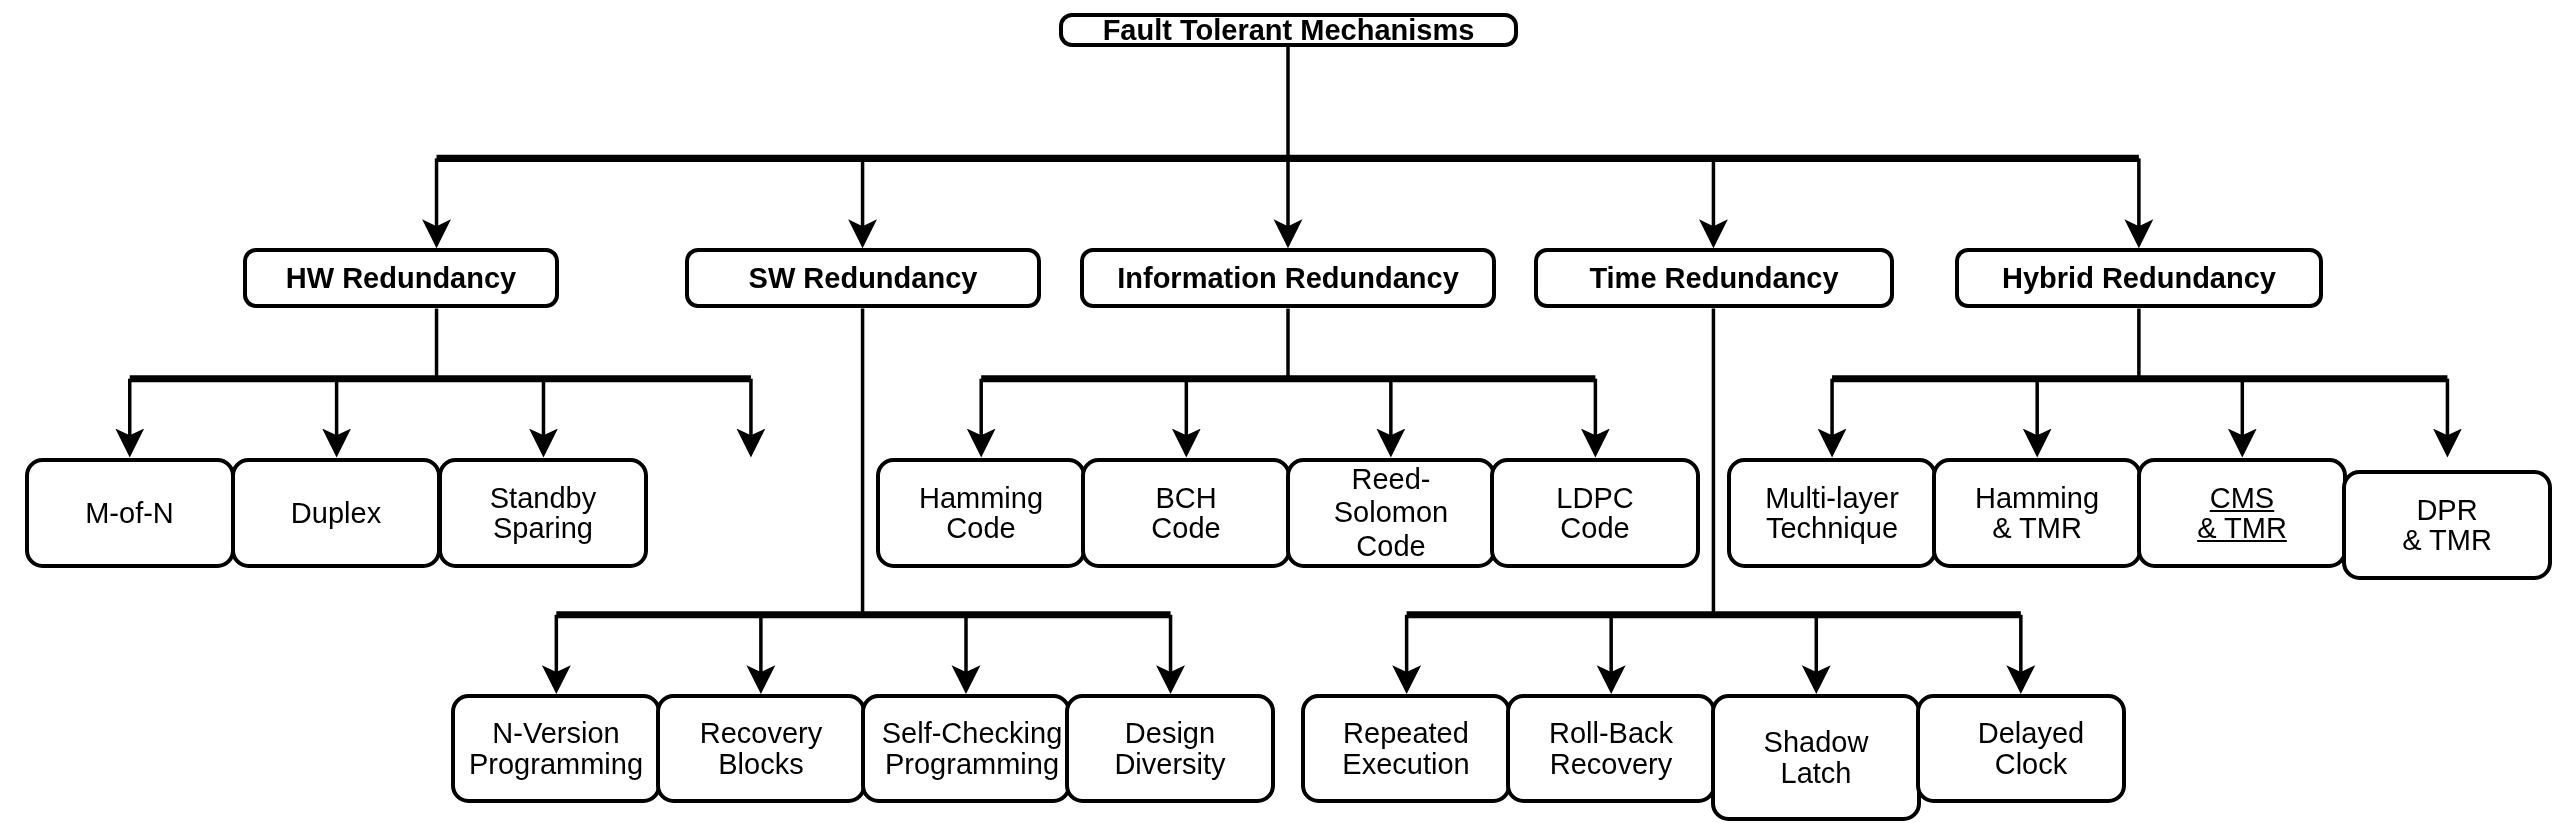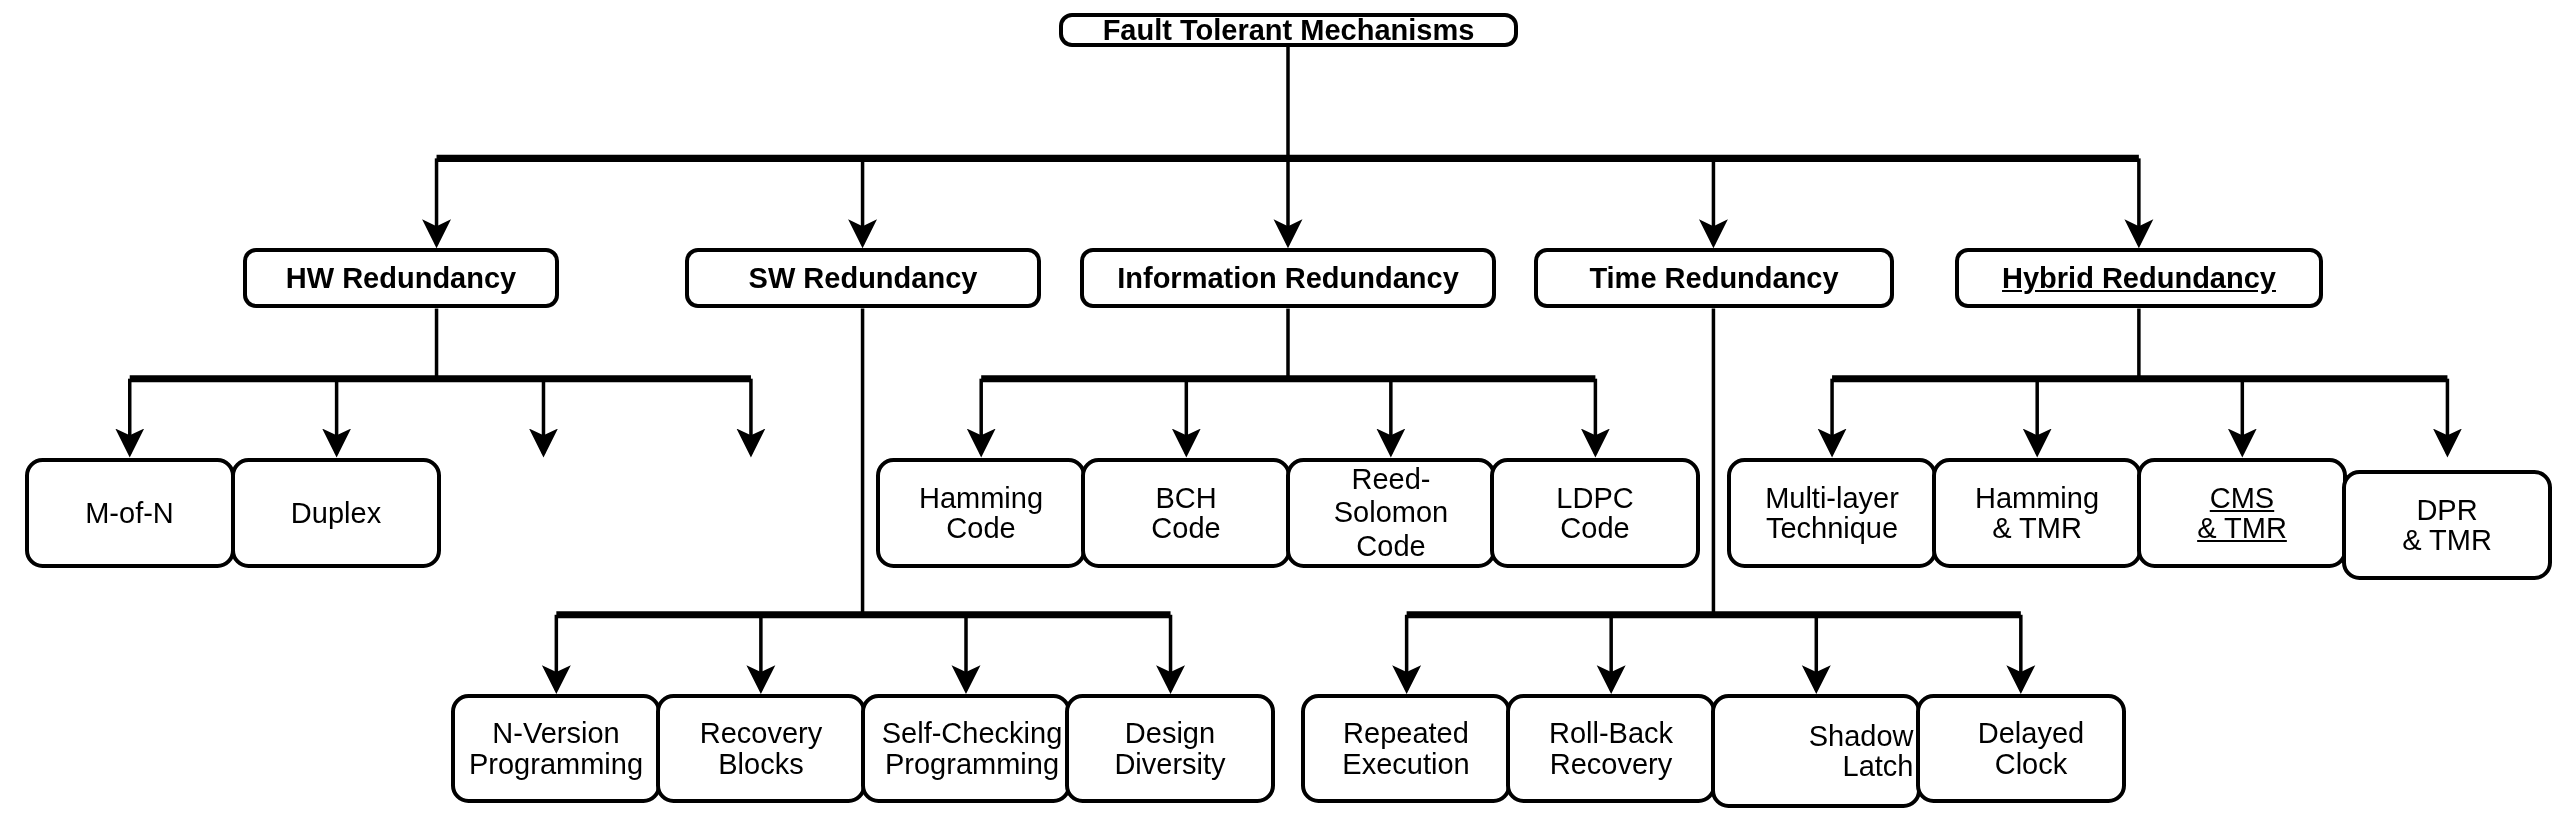"Hybrid Redundancy" div.node { text-decoration: underline -> none }
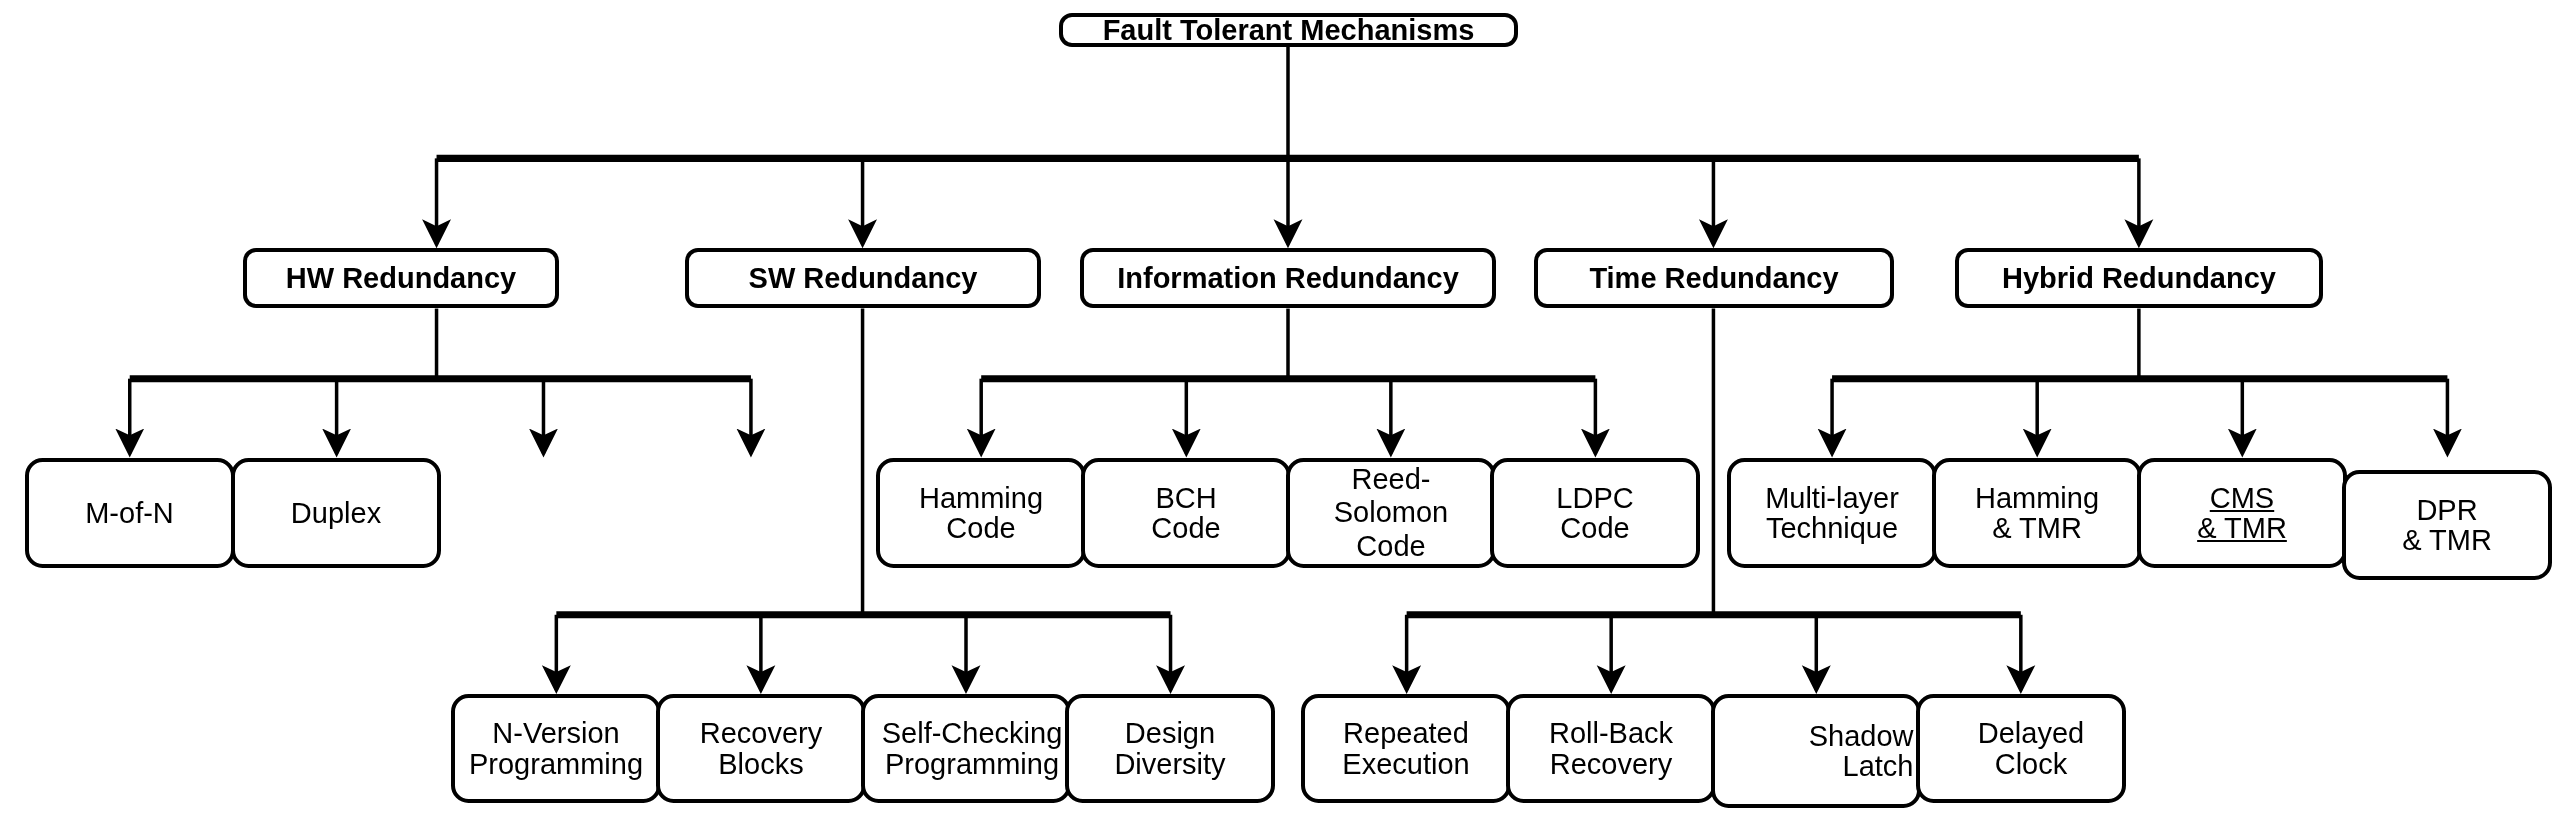"Standby" div.node { html: none -> <div> <span>Standby Sparing</span> </div> }
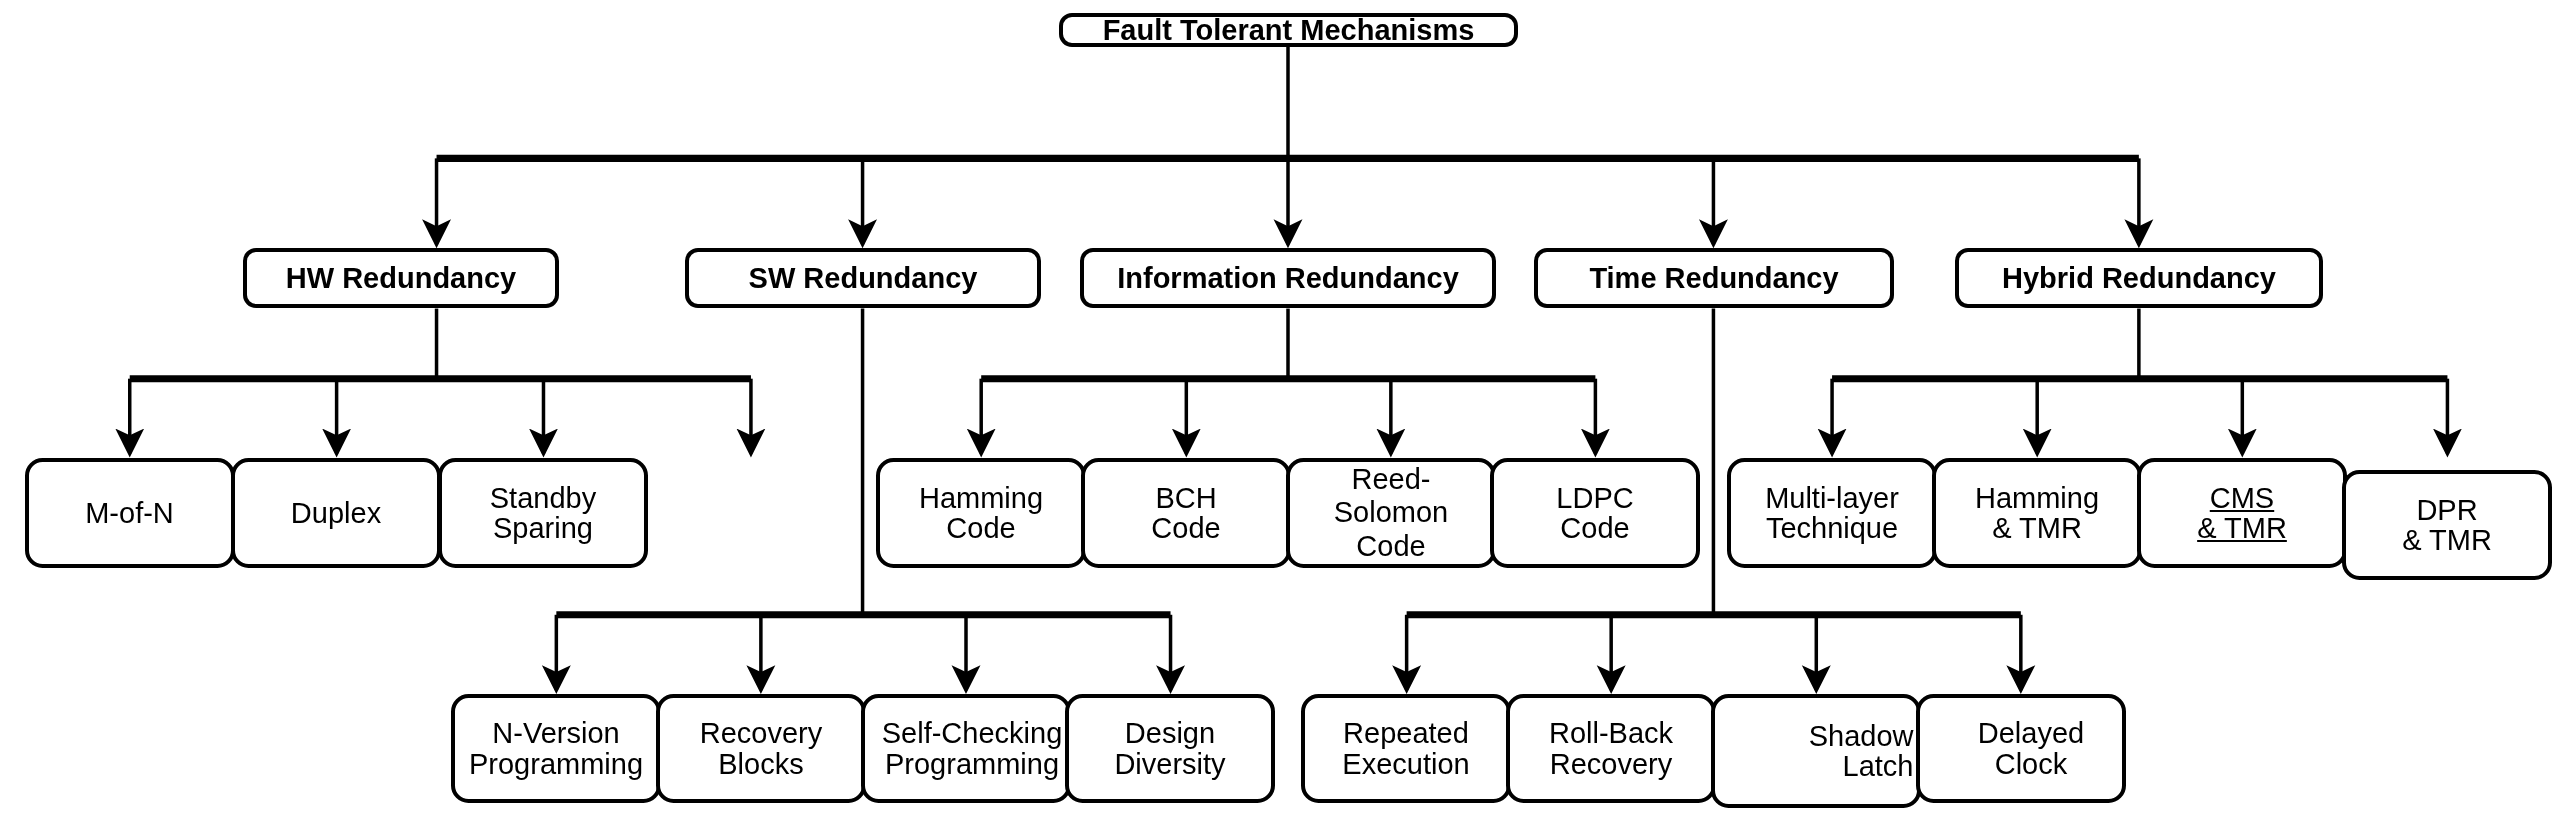"Shadow" div.node { height: 114px -> 127px; text-align: right -> none }
